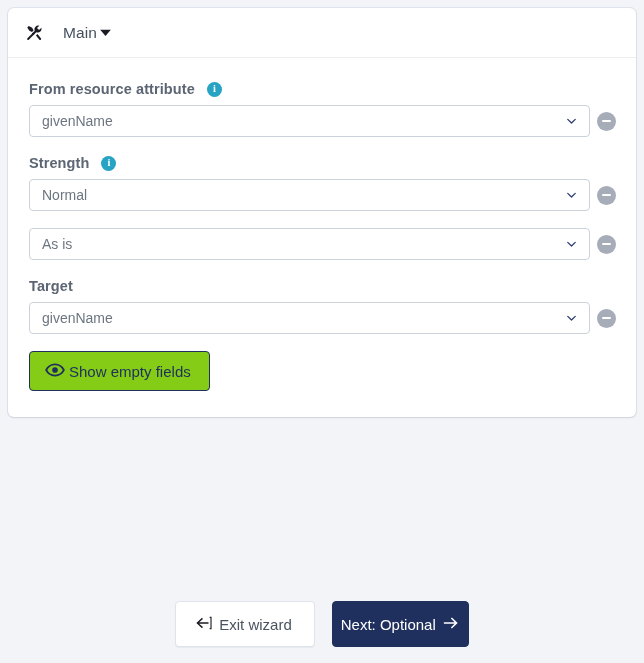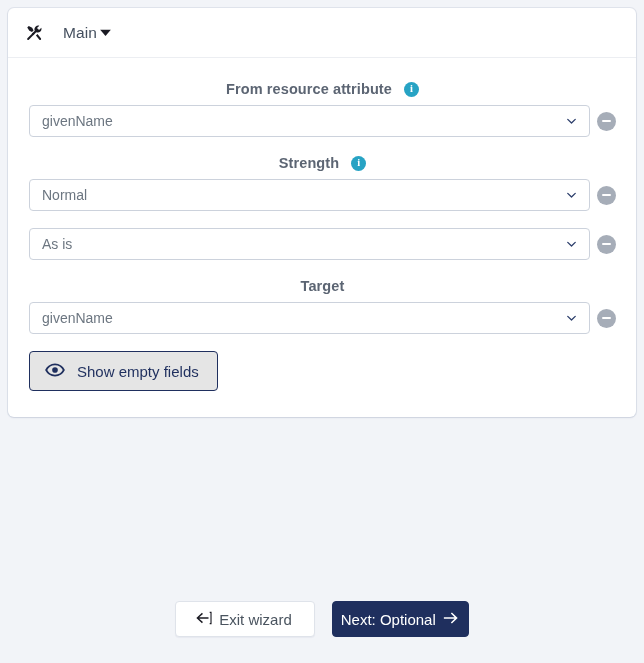"From resource attribute" .field-label-row { justify-content: center -> none }
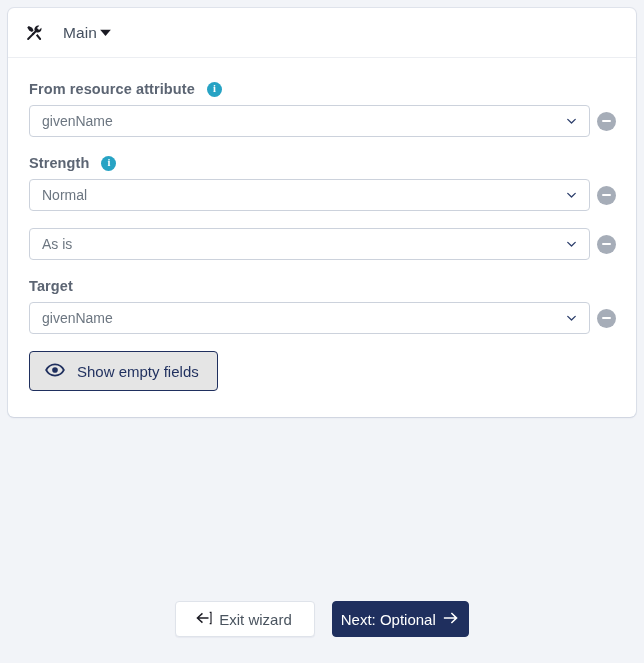"Show empty fields" .ghost-btn { background: #e5e5e5 -> #84cc16; gap: 12px -> 4px }
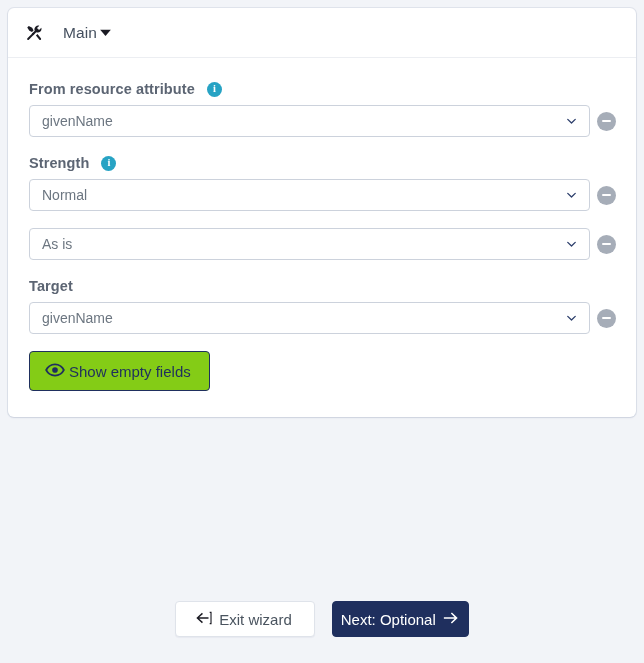"Exit wizard" .btn { height: 36px -> 46px }
